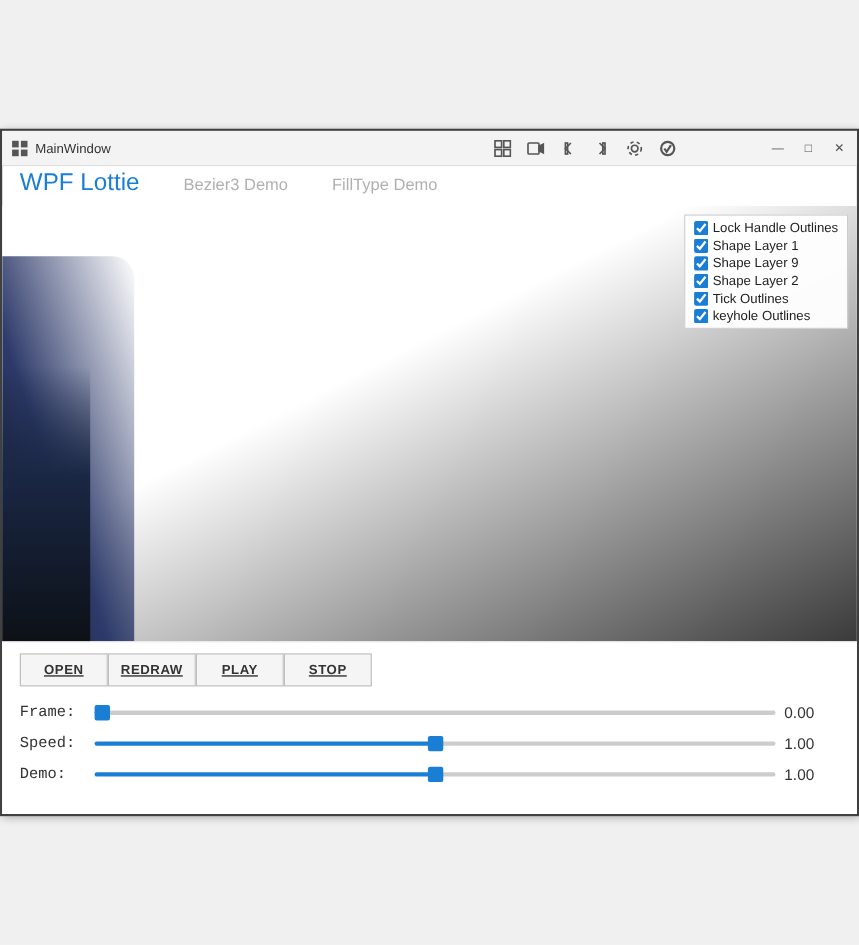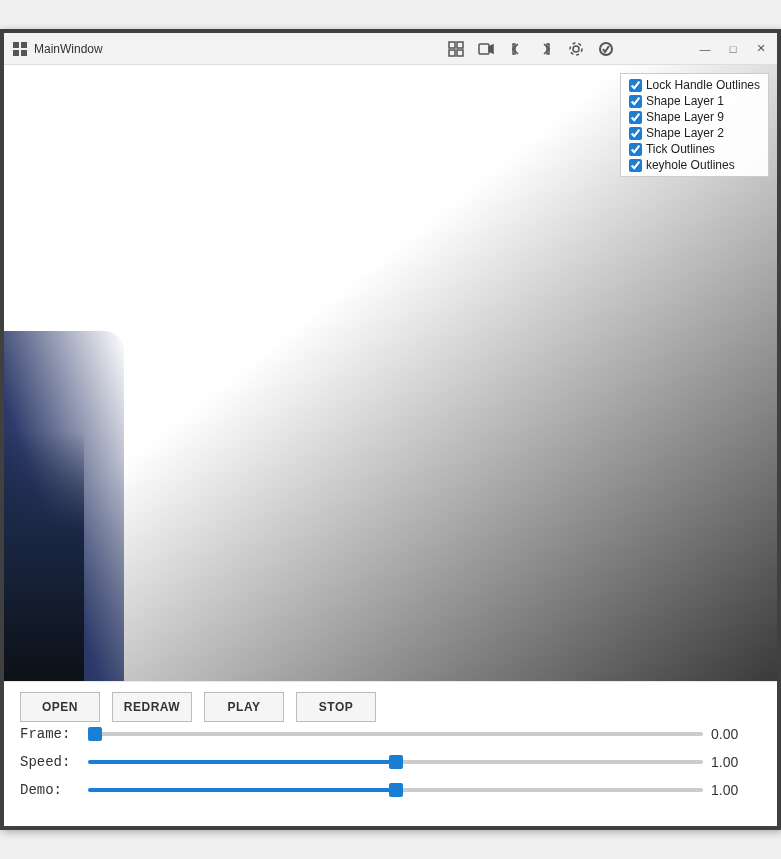"MainWindow" .window { border: 4px solid #404040 -> 2px solid #404040; height: 801px -> 625px }
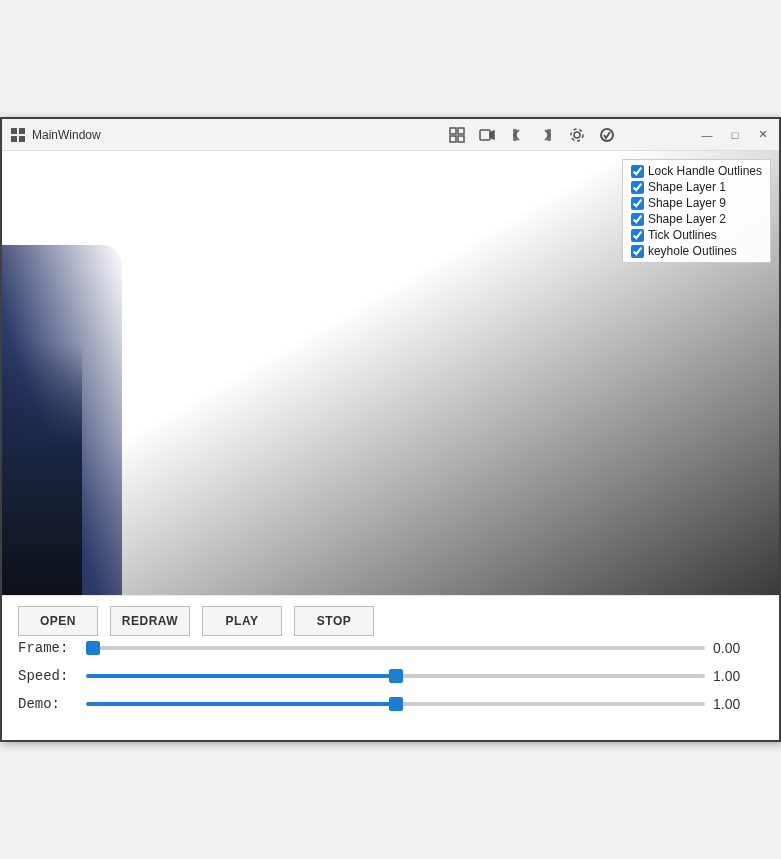"WPF Lottie" div.nav-row2 { html: none -> <div> <a>WPF Lottie</a> <a>Bezier3 Demo</a> <a>FillType Demo</a> </div> }
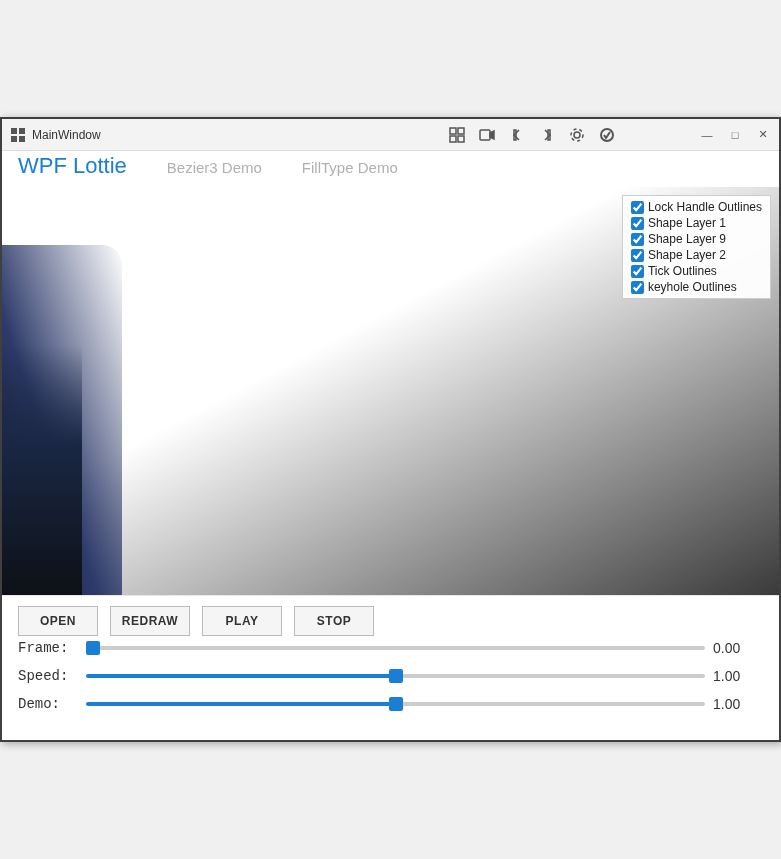"OPEN" .button-row { gap: 12px -> 0; margin-bottom: 4px -> 16px; text-decoration: none -> underline }
